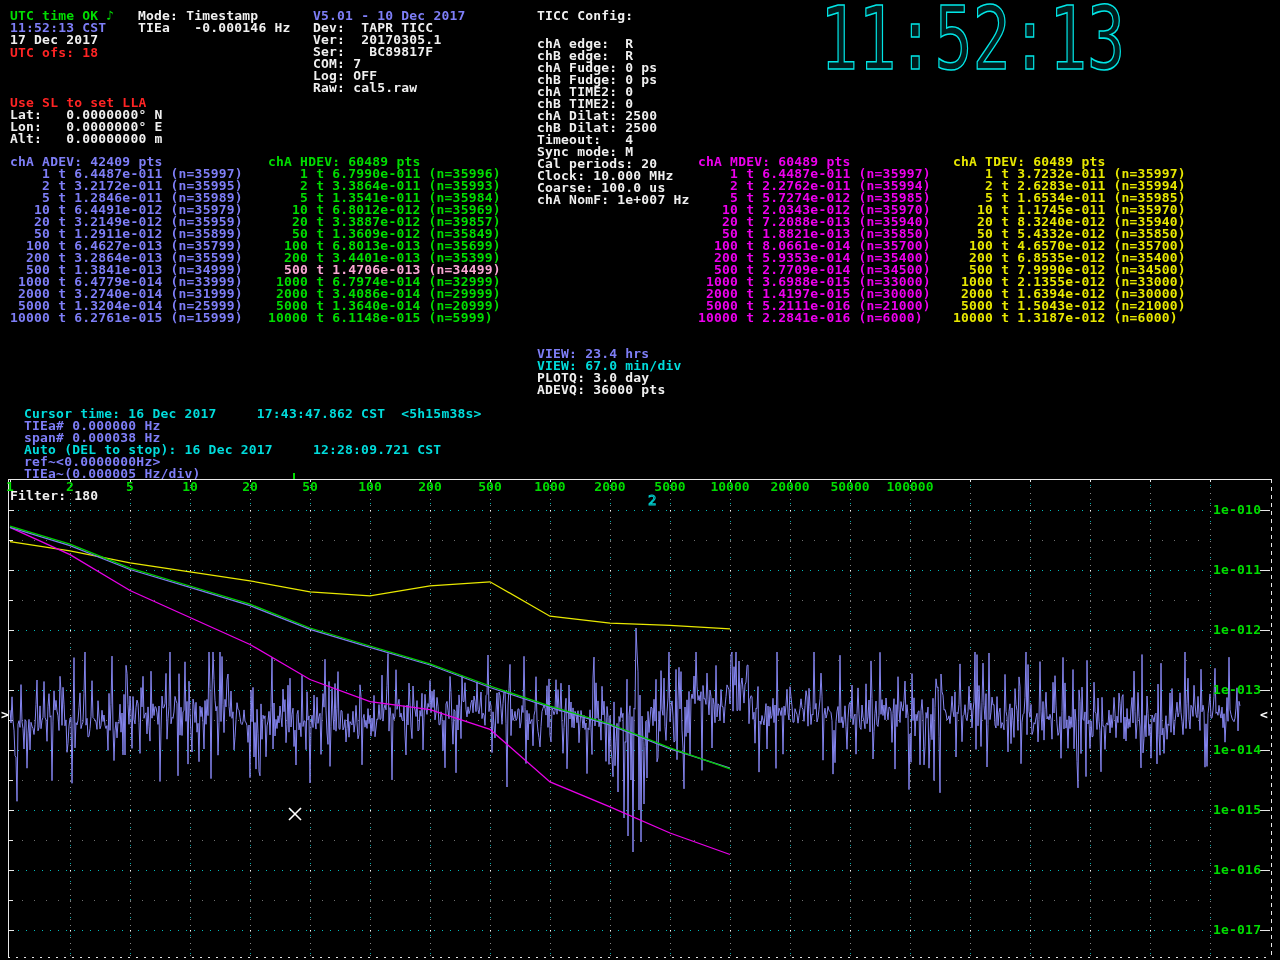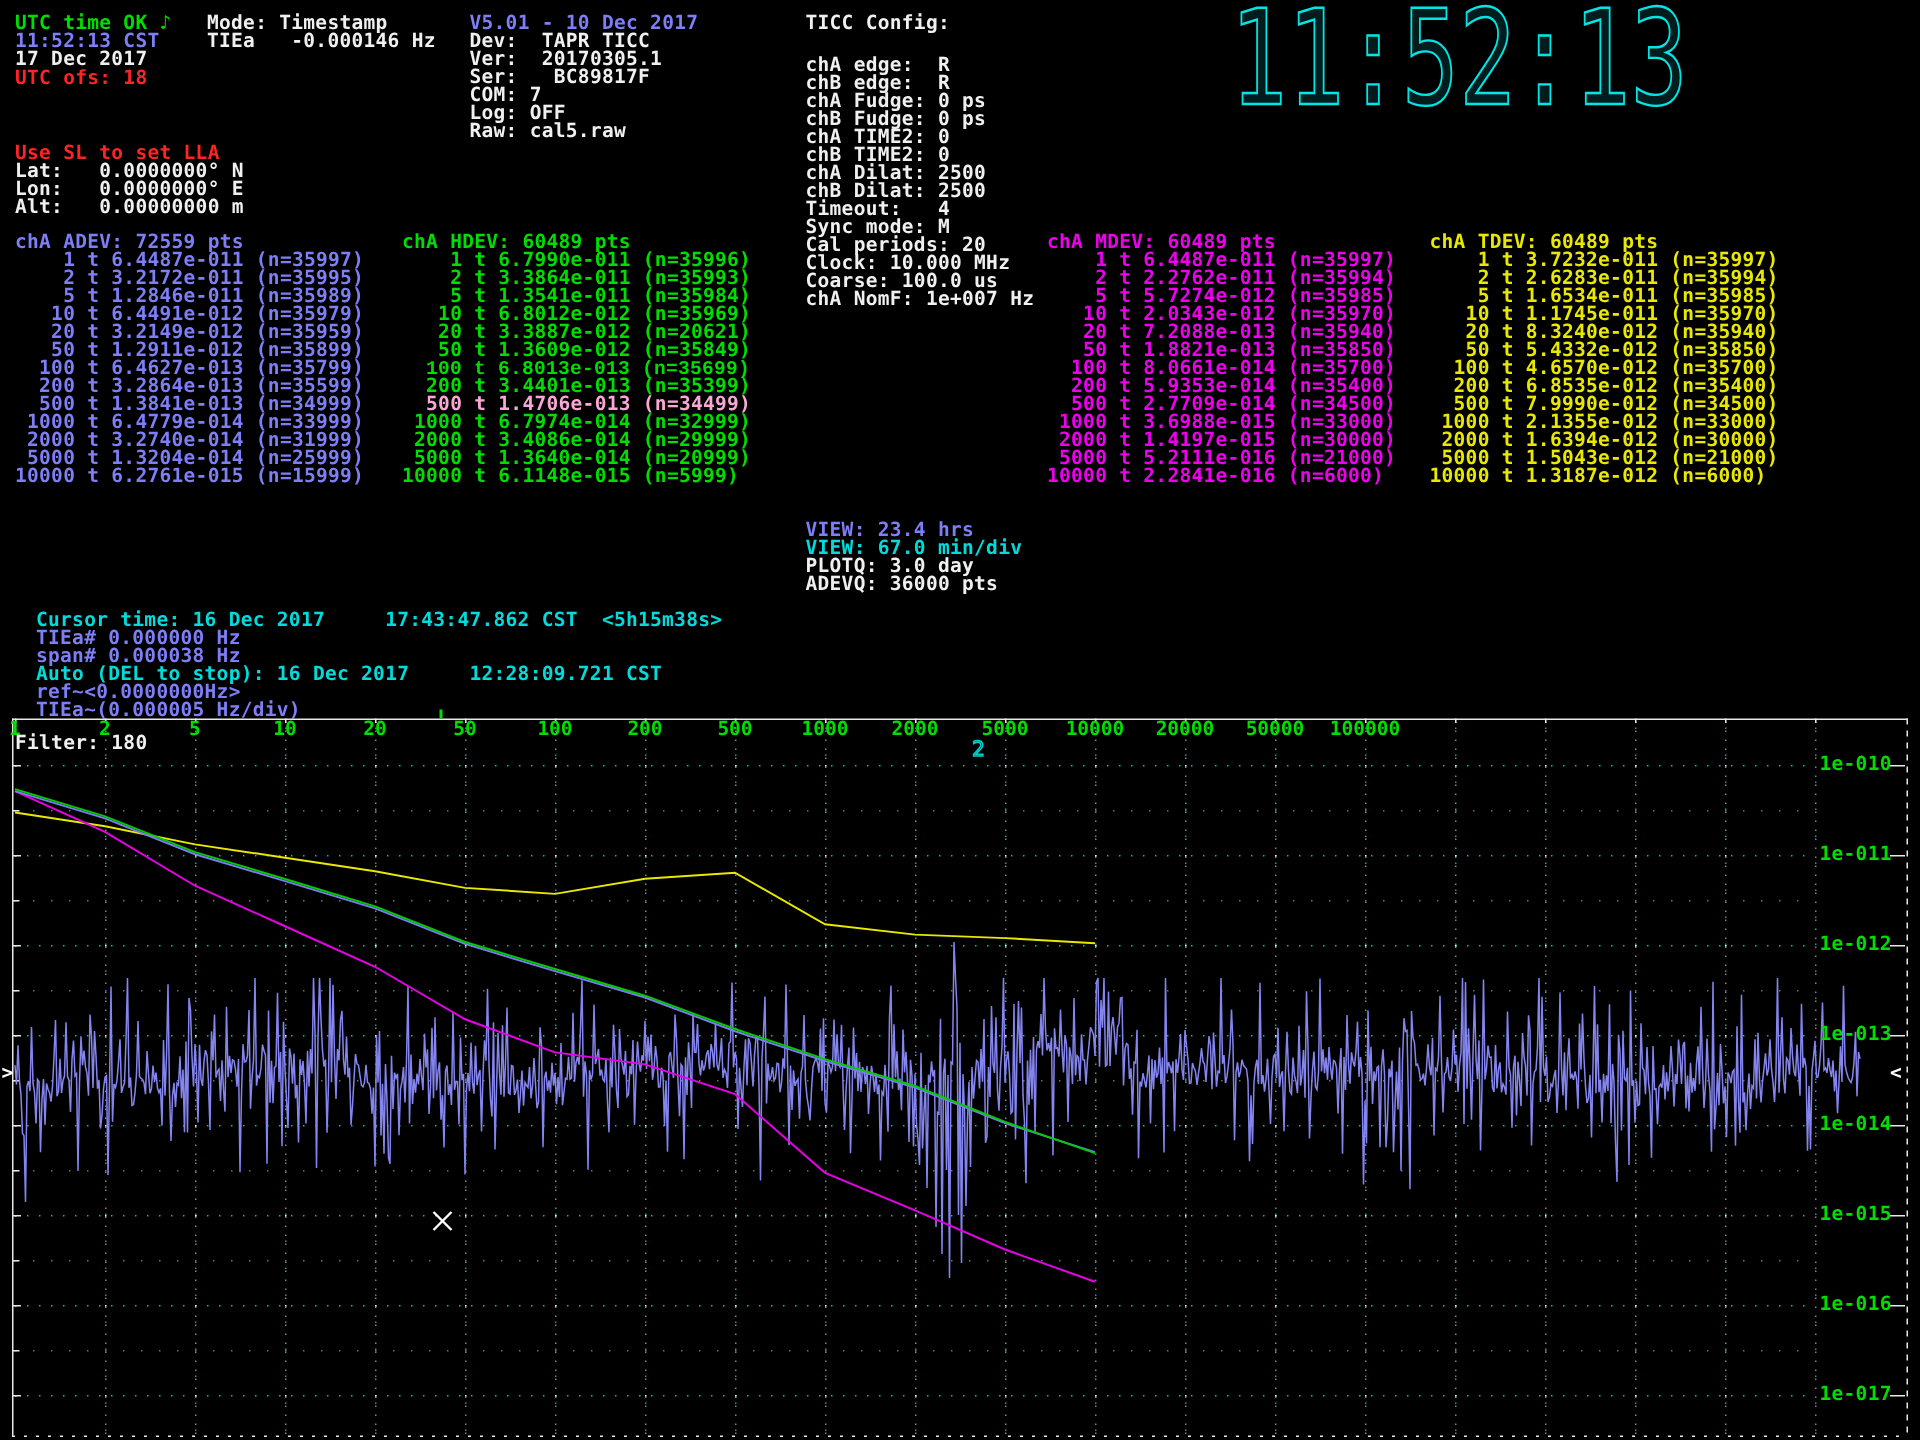"chA ADEV: 72559 pts" div.t { text: 72559 -> 42409 }
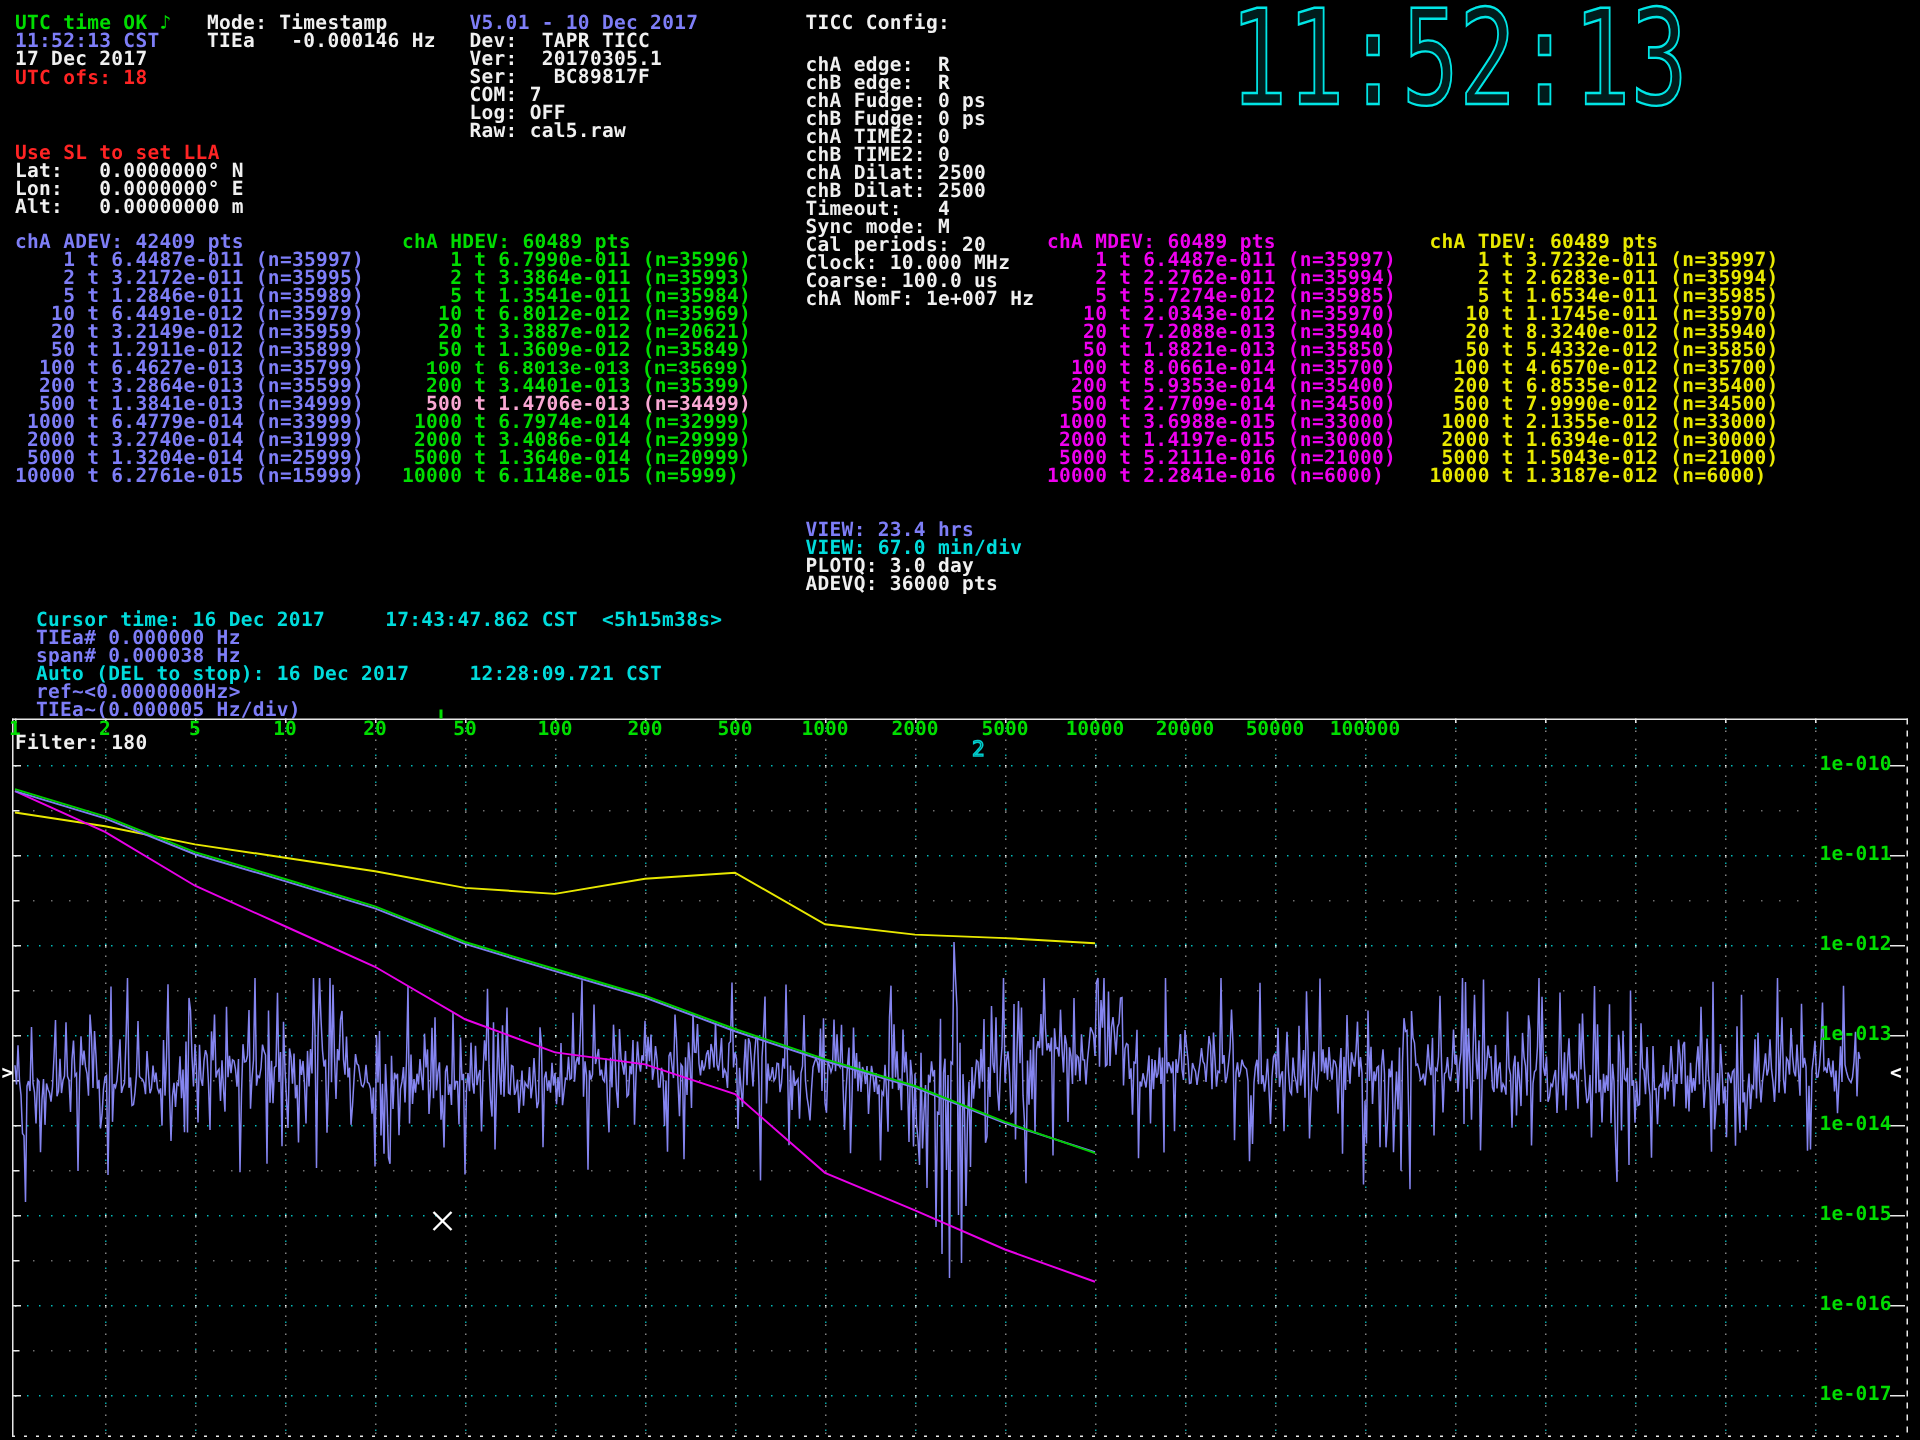"20 t 3.3887e-012 (n=20621)" div.t { text: 20621 -> 39857 }
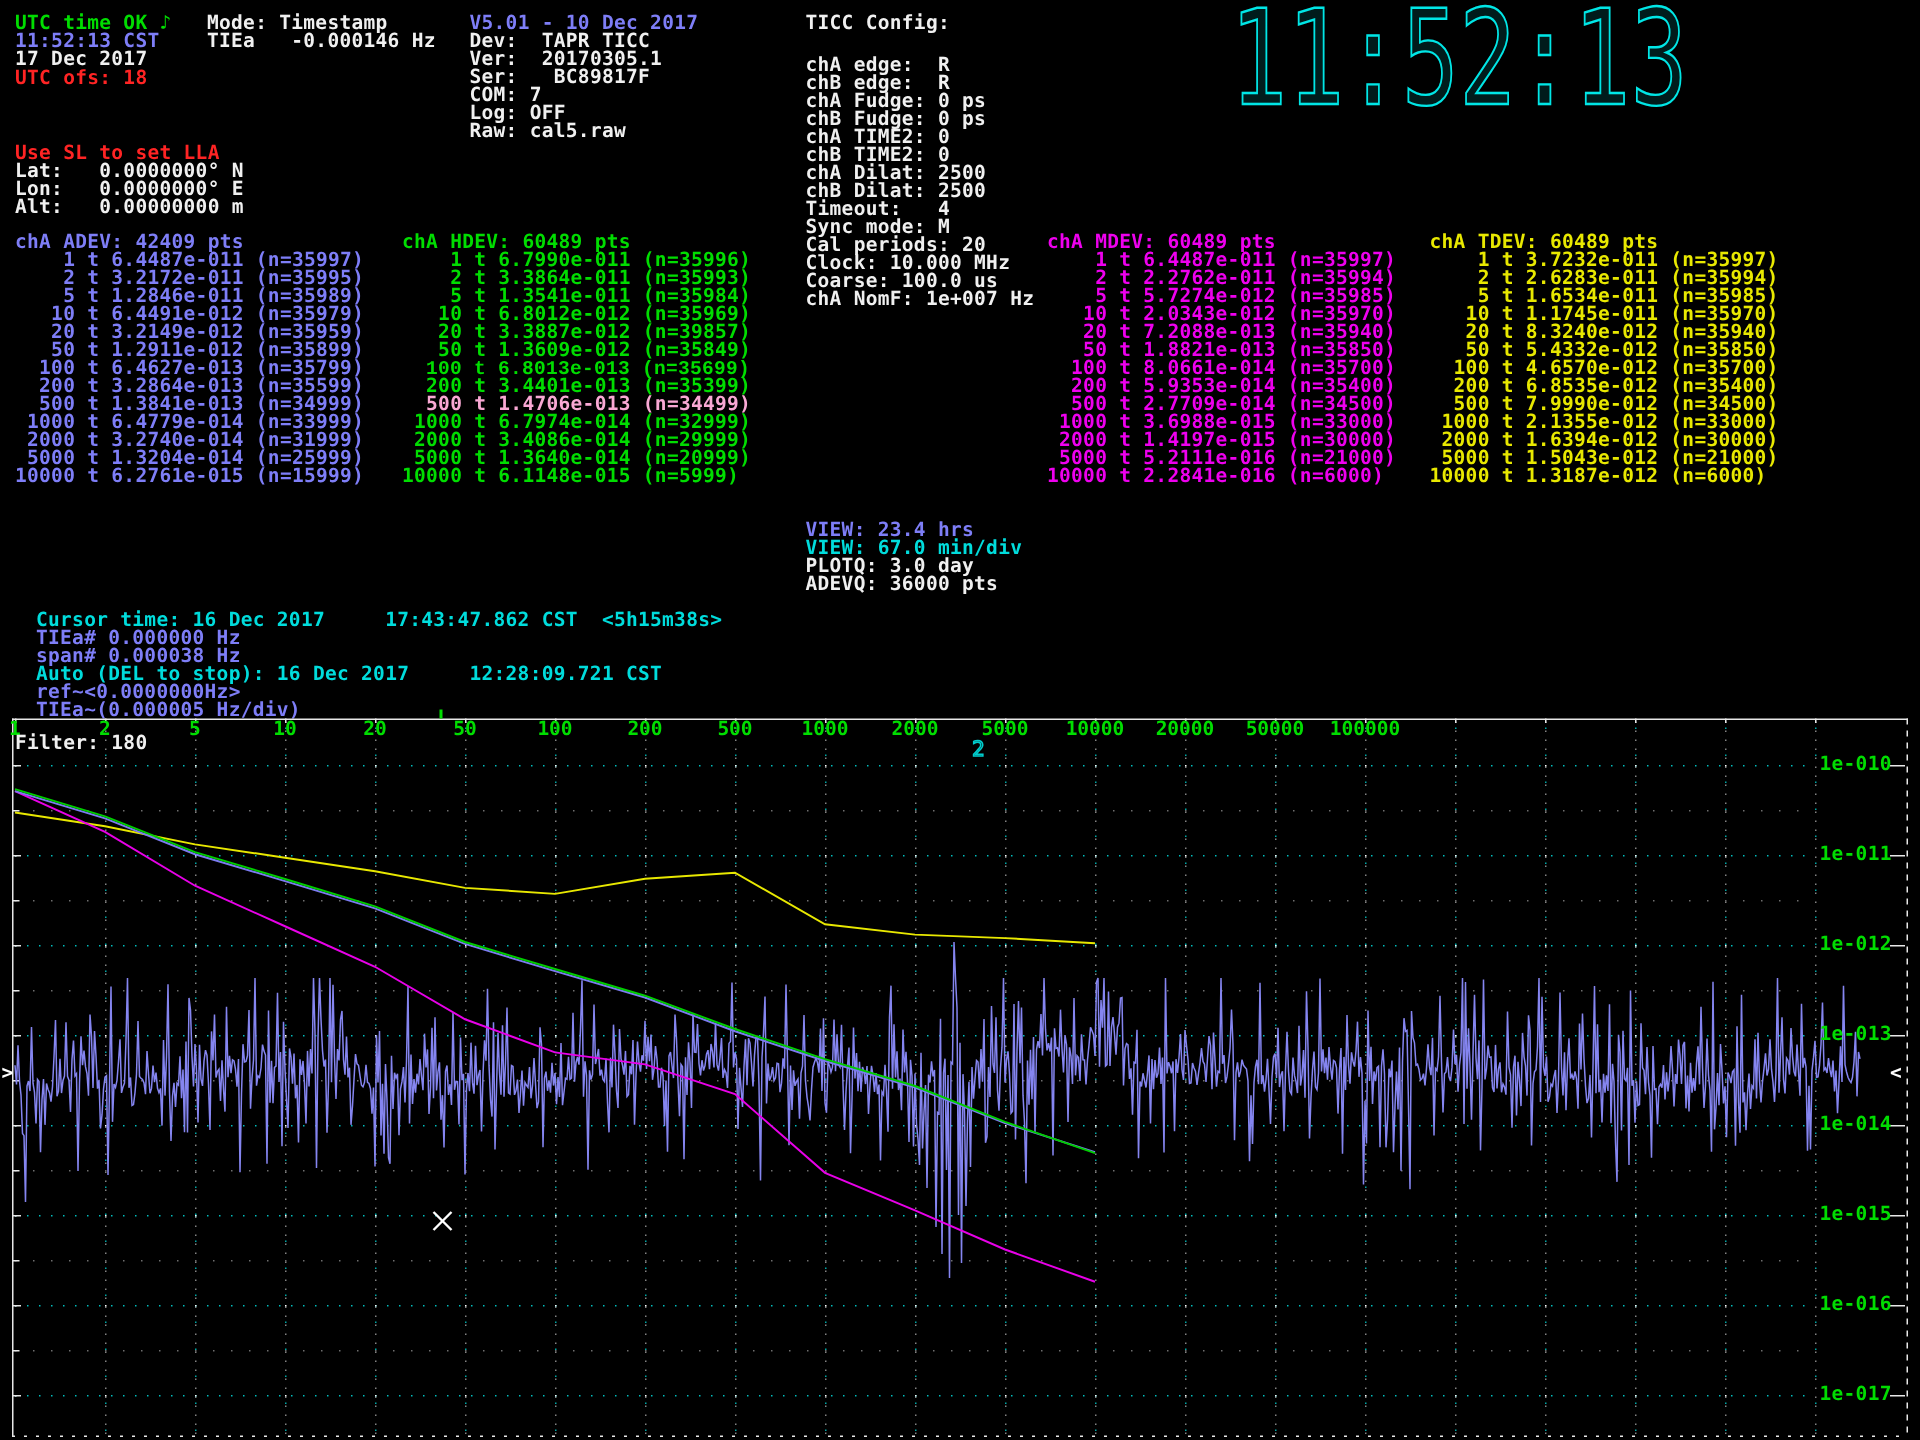"100 t 6.8013e-013 (n=35699)" div.t { font-family: Liberation Mono, monospace -> none }
